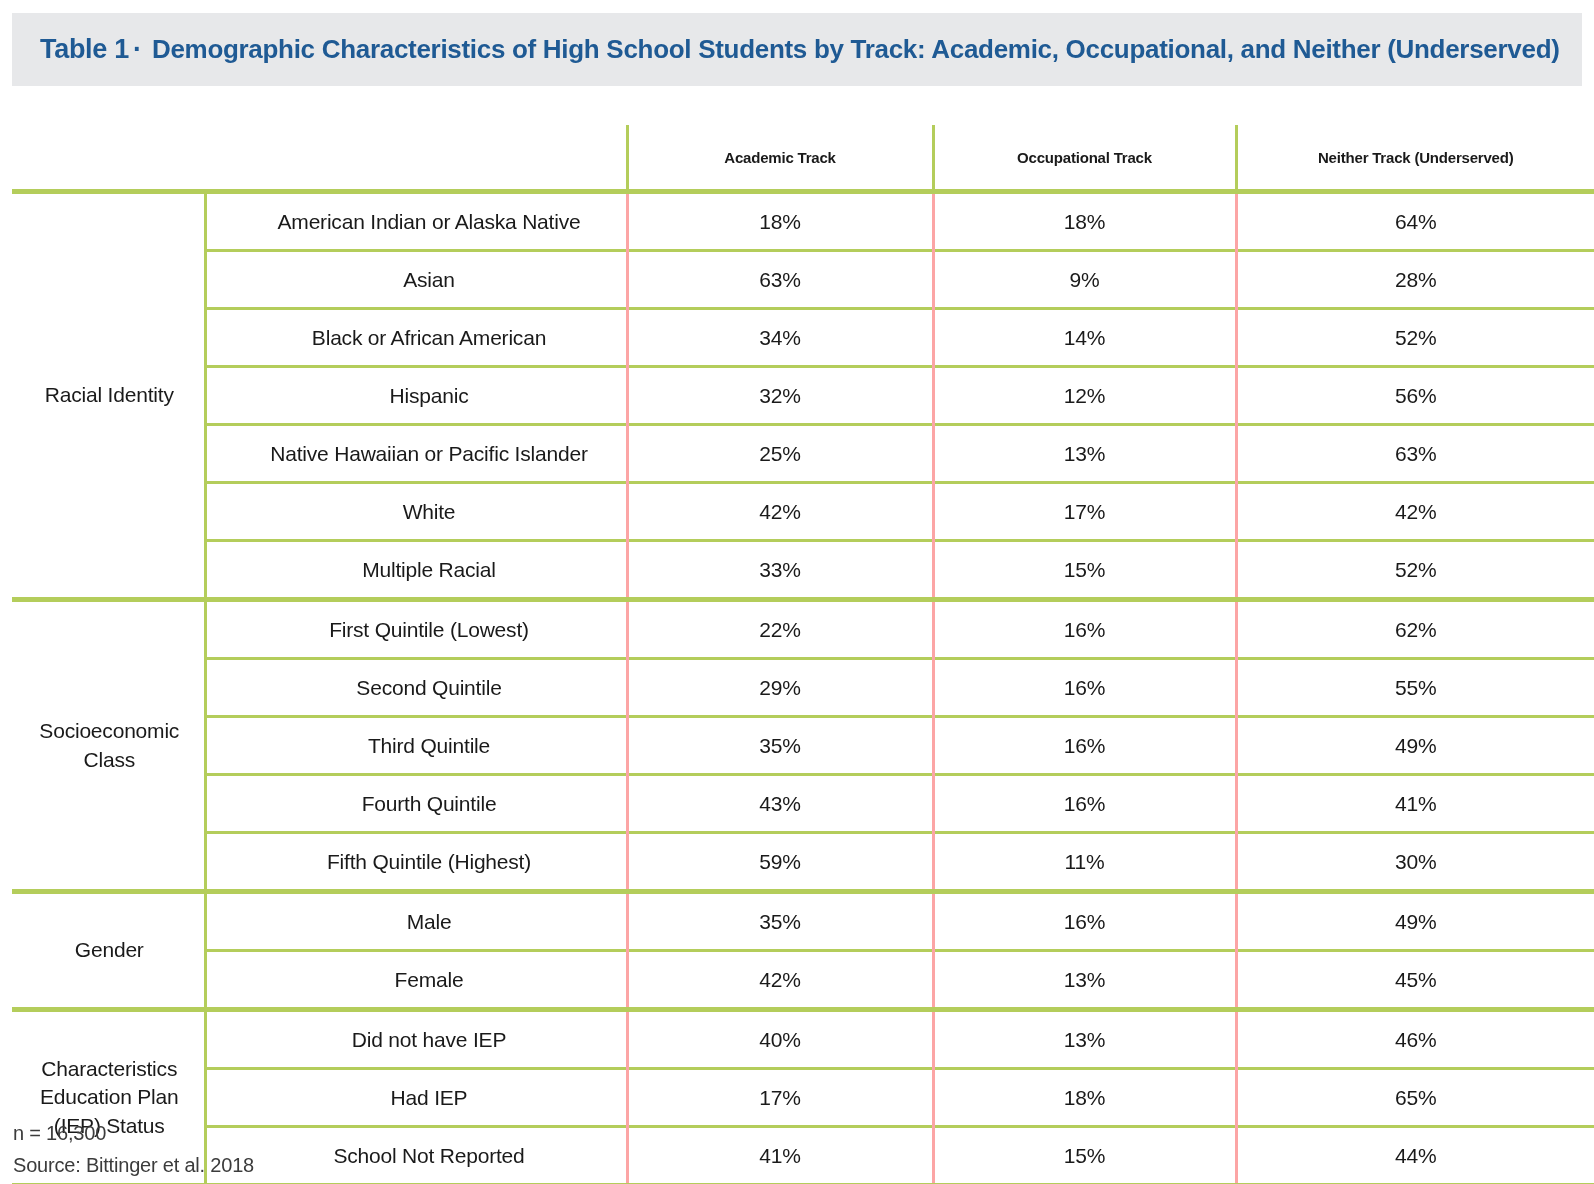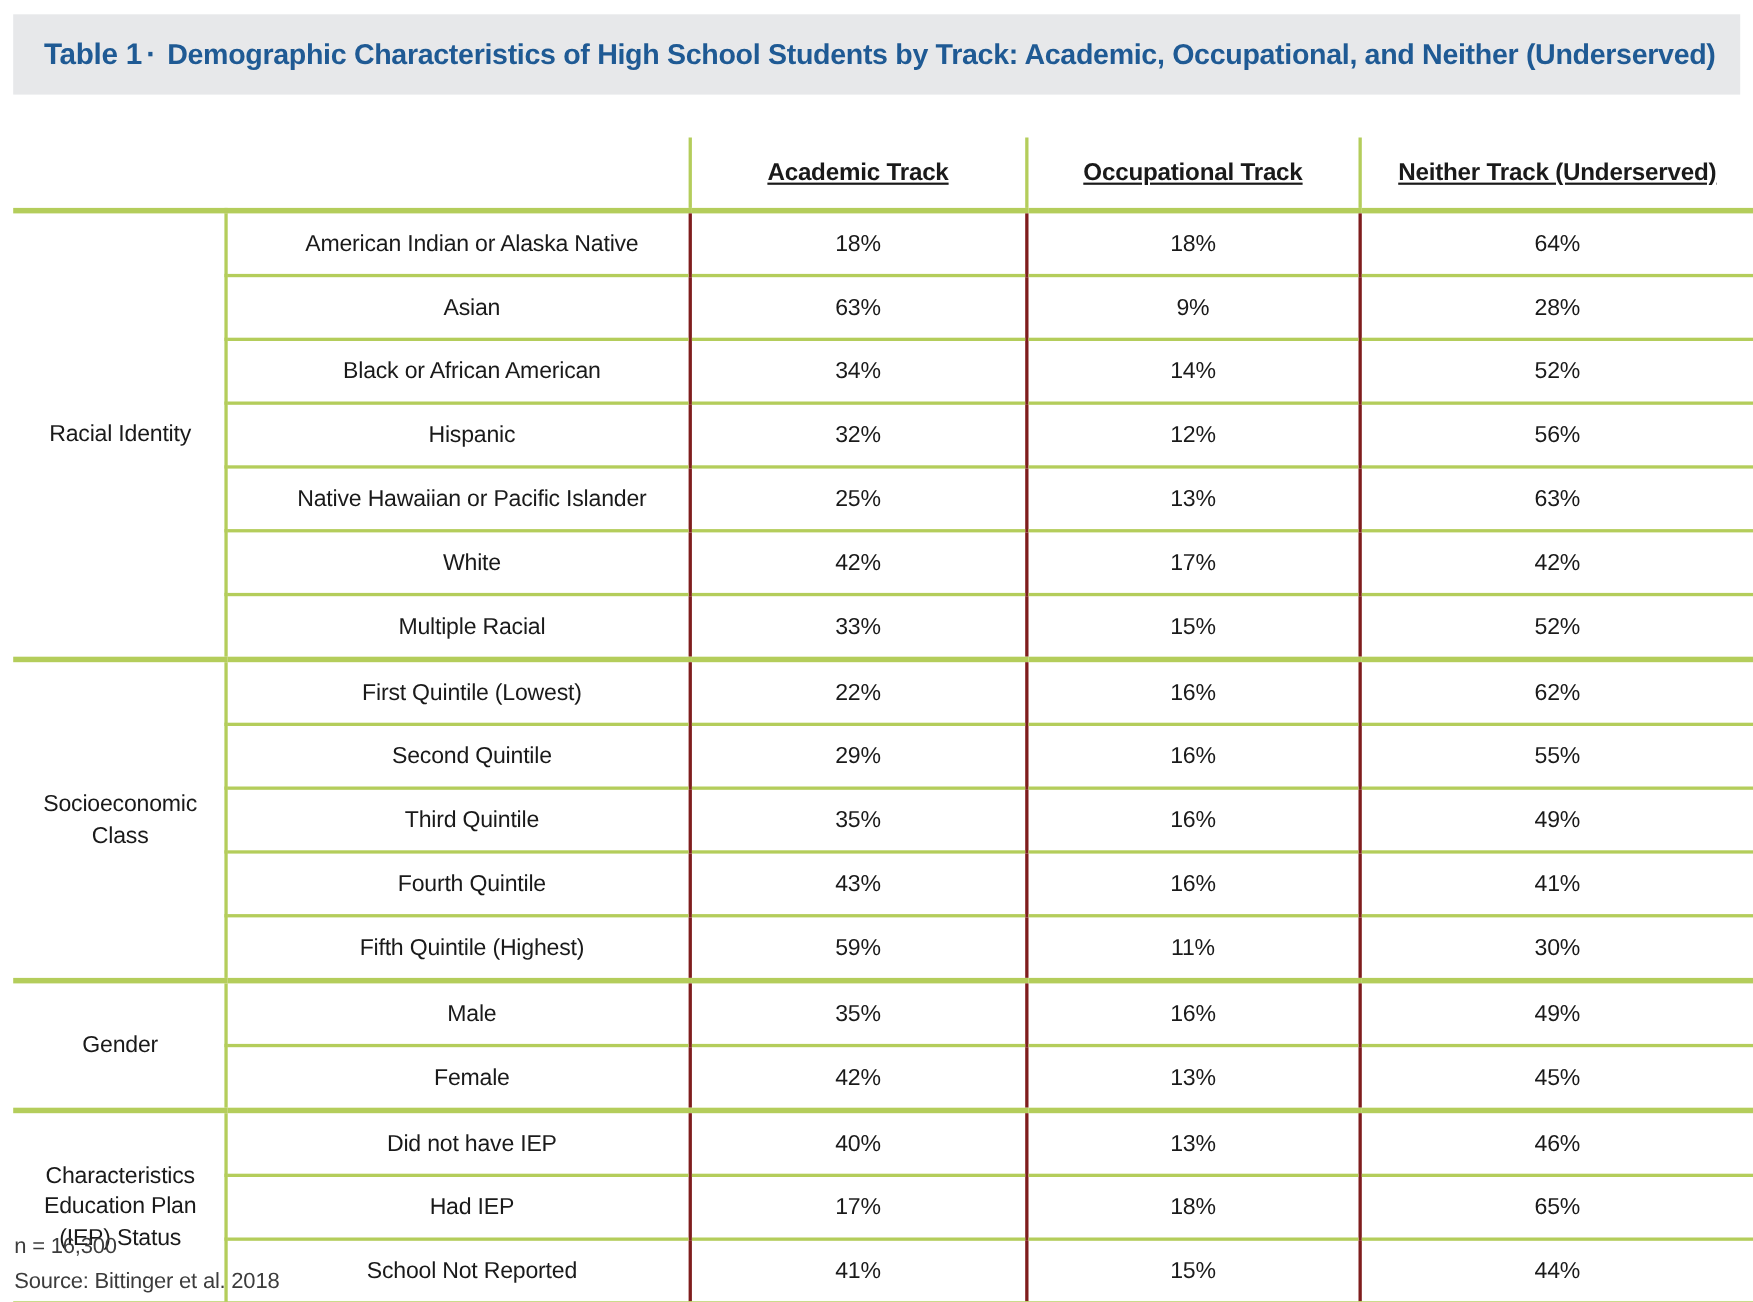"Academic Track" .demo-table thead th { font-size: 22px -> 15px; text-decoration: underline -> none }
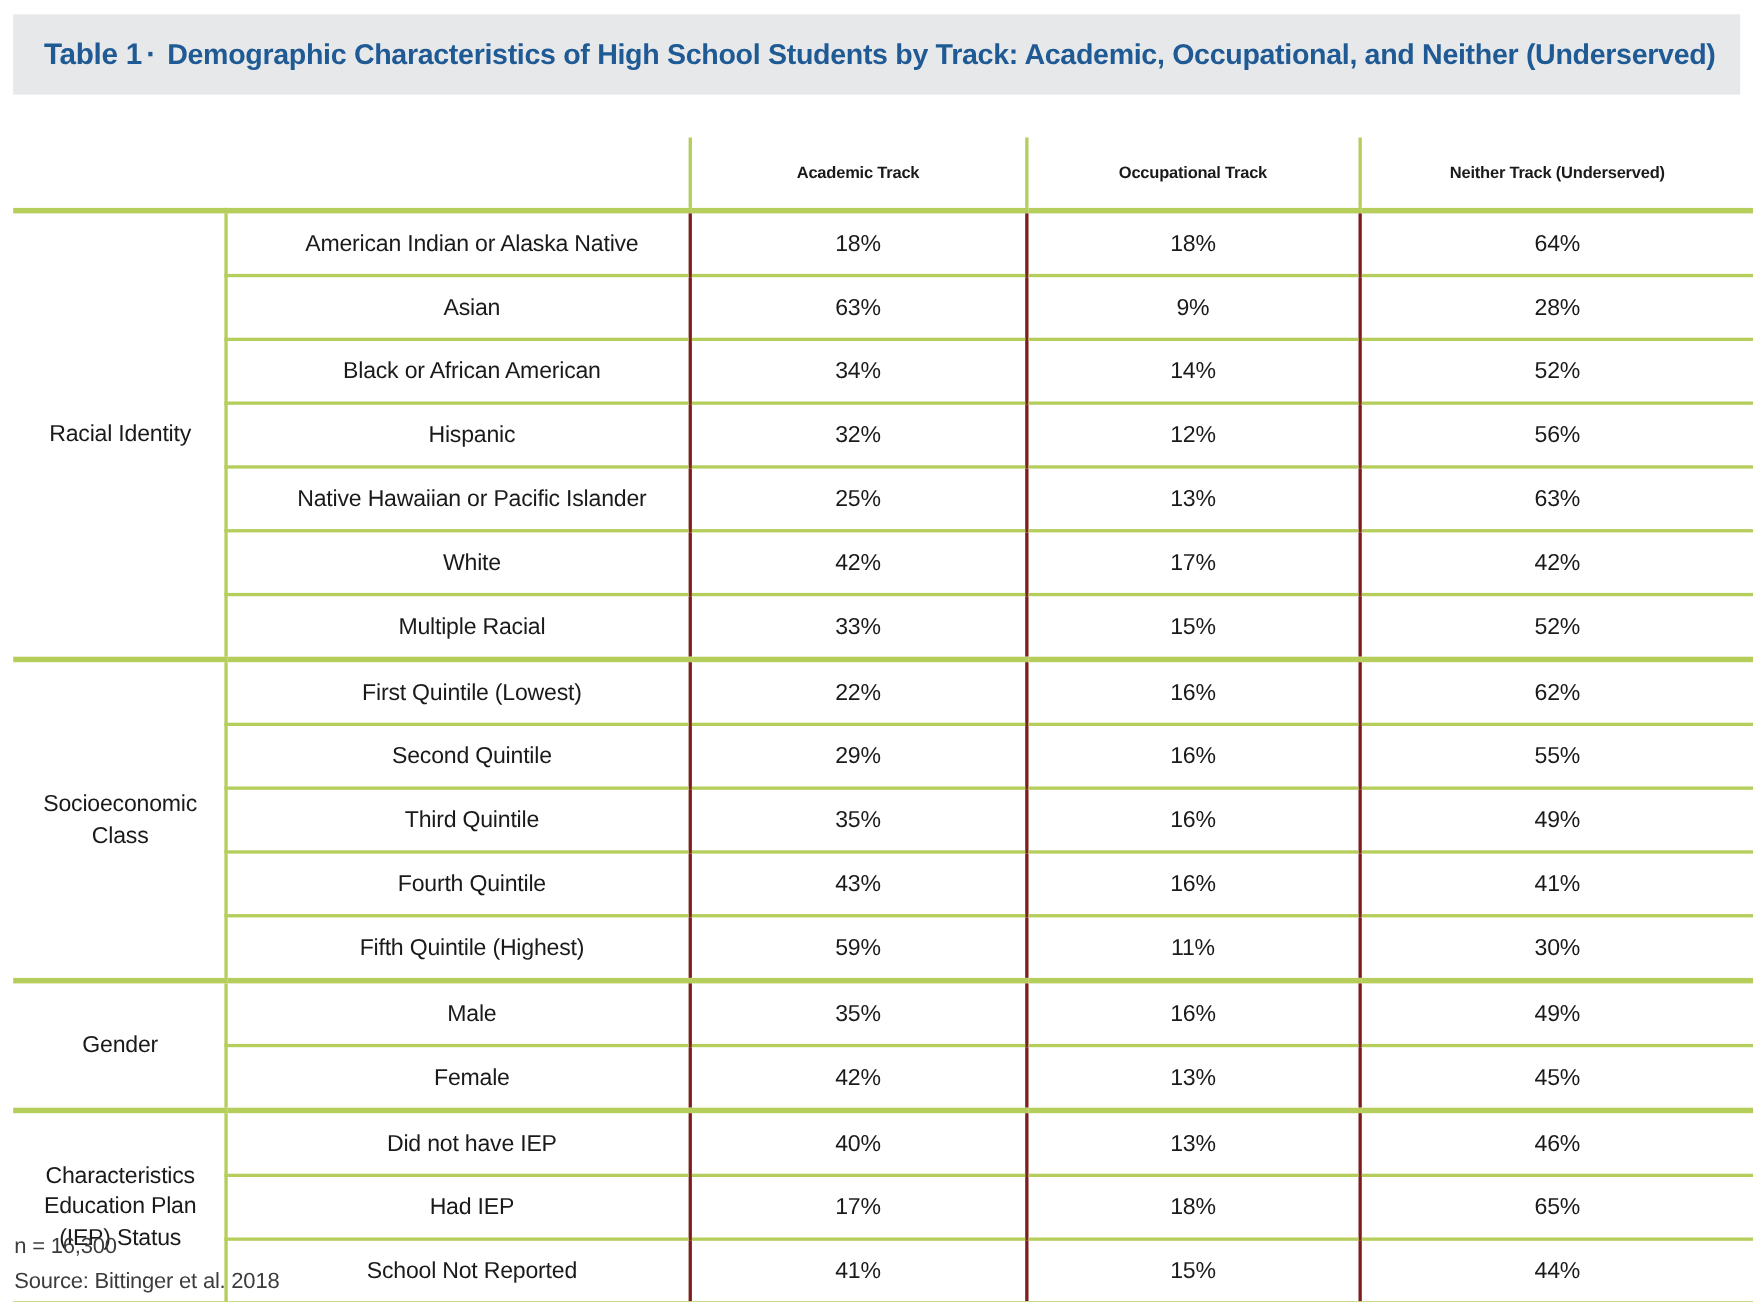"18%" .demo-table tbody td.value-cell { border-left: 3px solid #7f1d1d -> 3px solid #fca5a5 }
